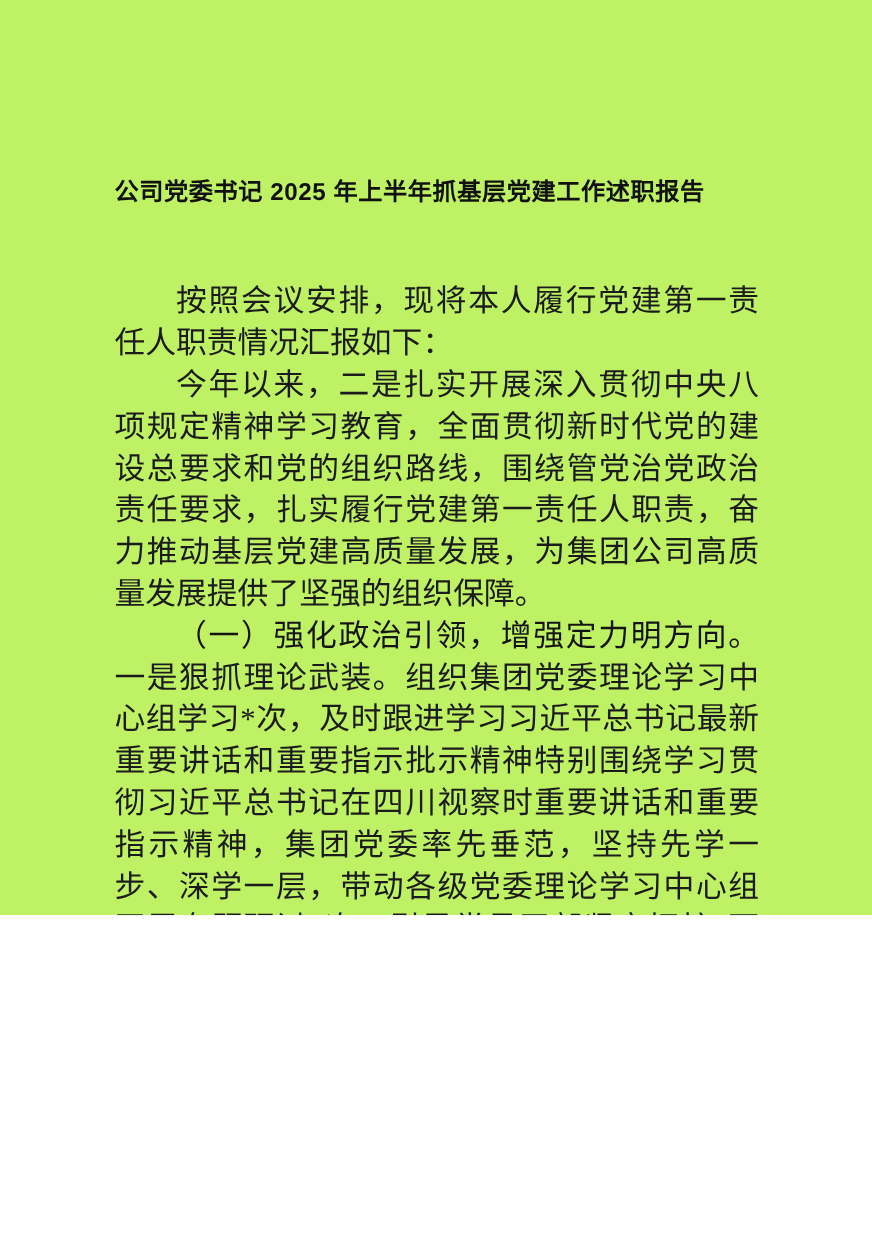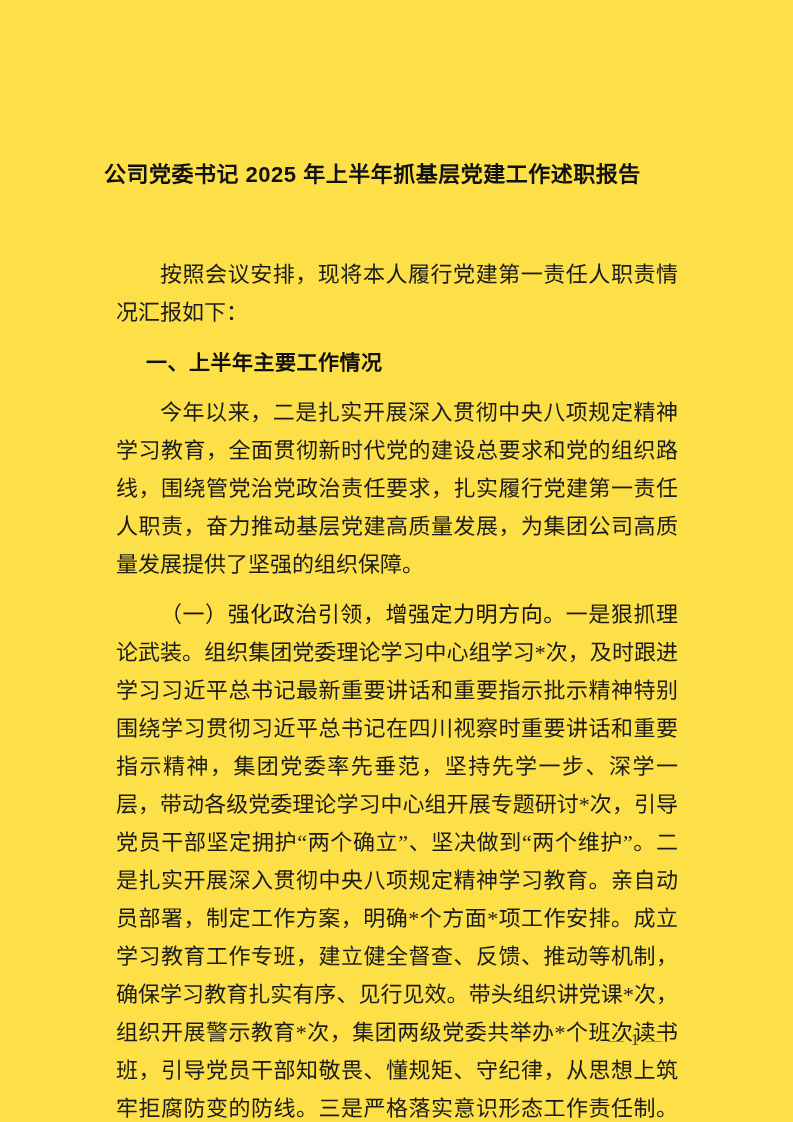"公司党委书记 2025 年上半年抓基层党建工作述职报告" .page { background: #fde047 -> #bef264; height: 1122px -> 832px }
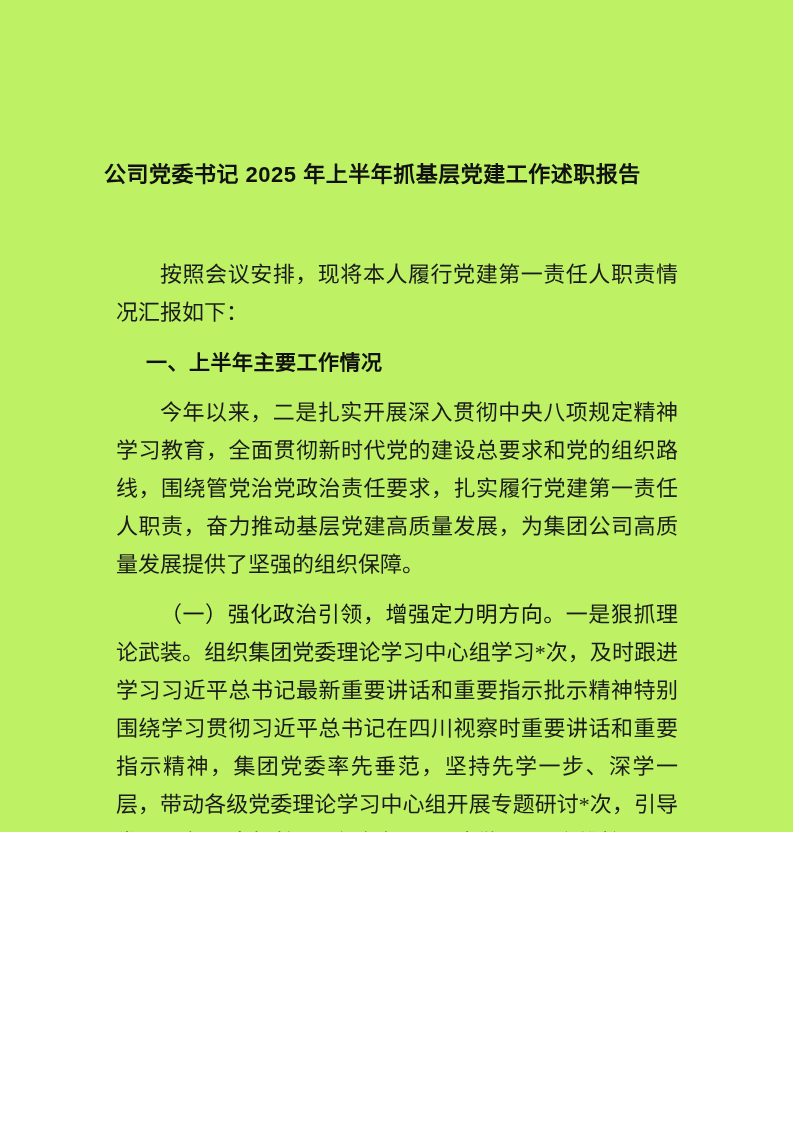"按照会议安排，现将本人履行党建第一责任人职责情况汇报如下：" .para { font-size: 22px -> 28px; margin: 12px -> 0 }
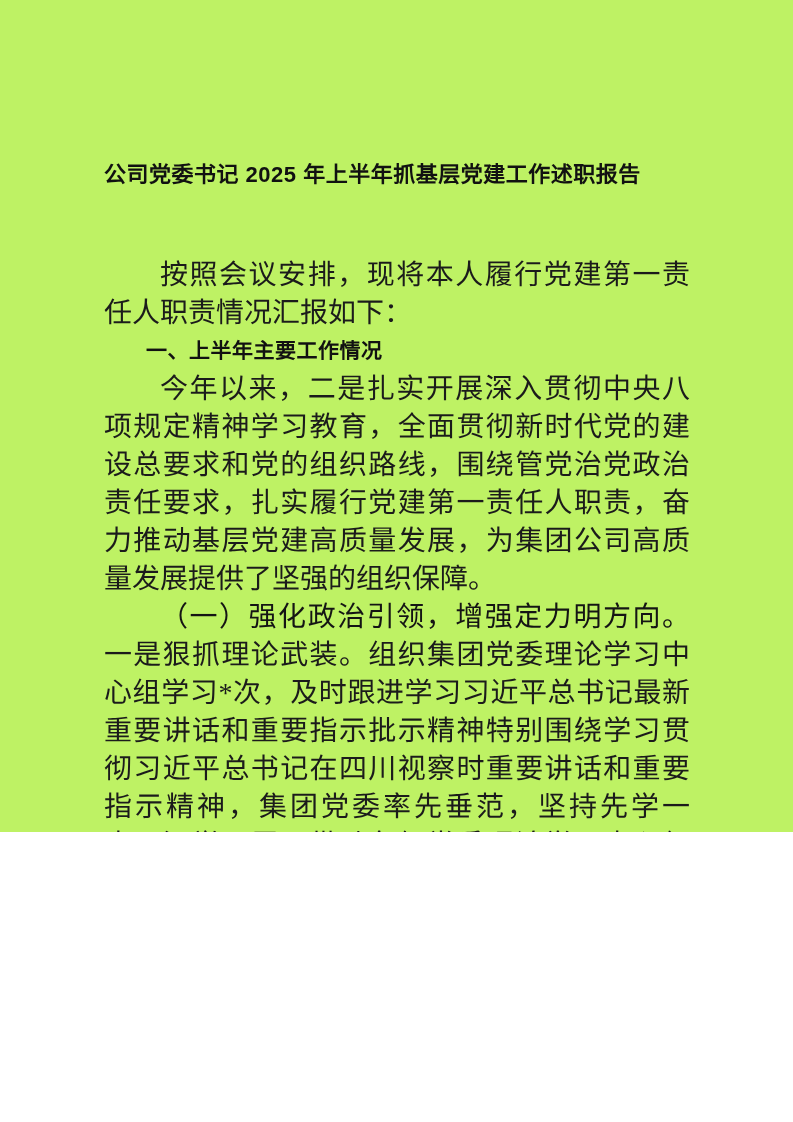"一、上半年主要工作情况" h2.section-heading { html: <h2>一、上半年主要工作情况</h2> -> none }
